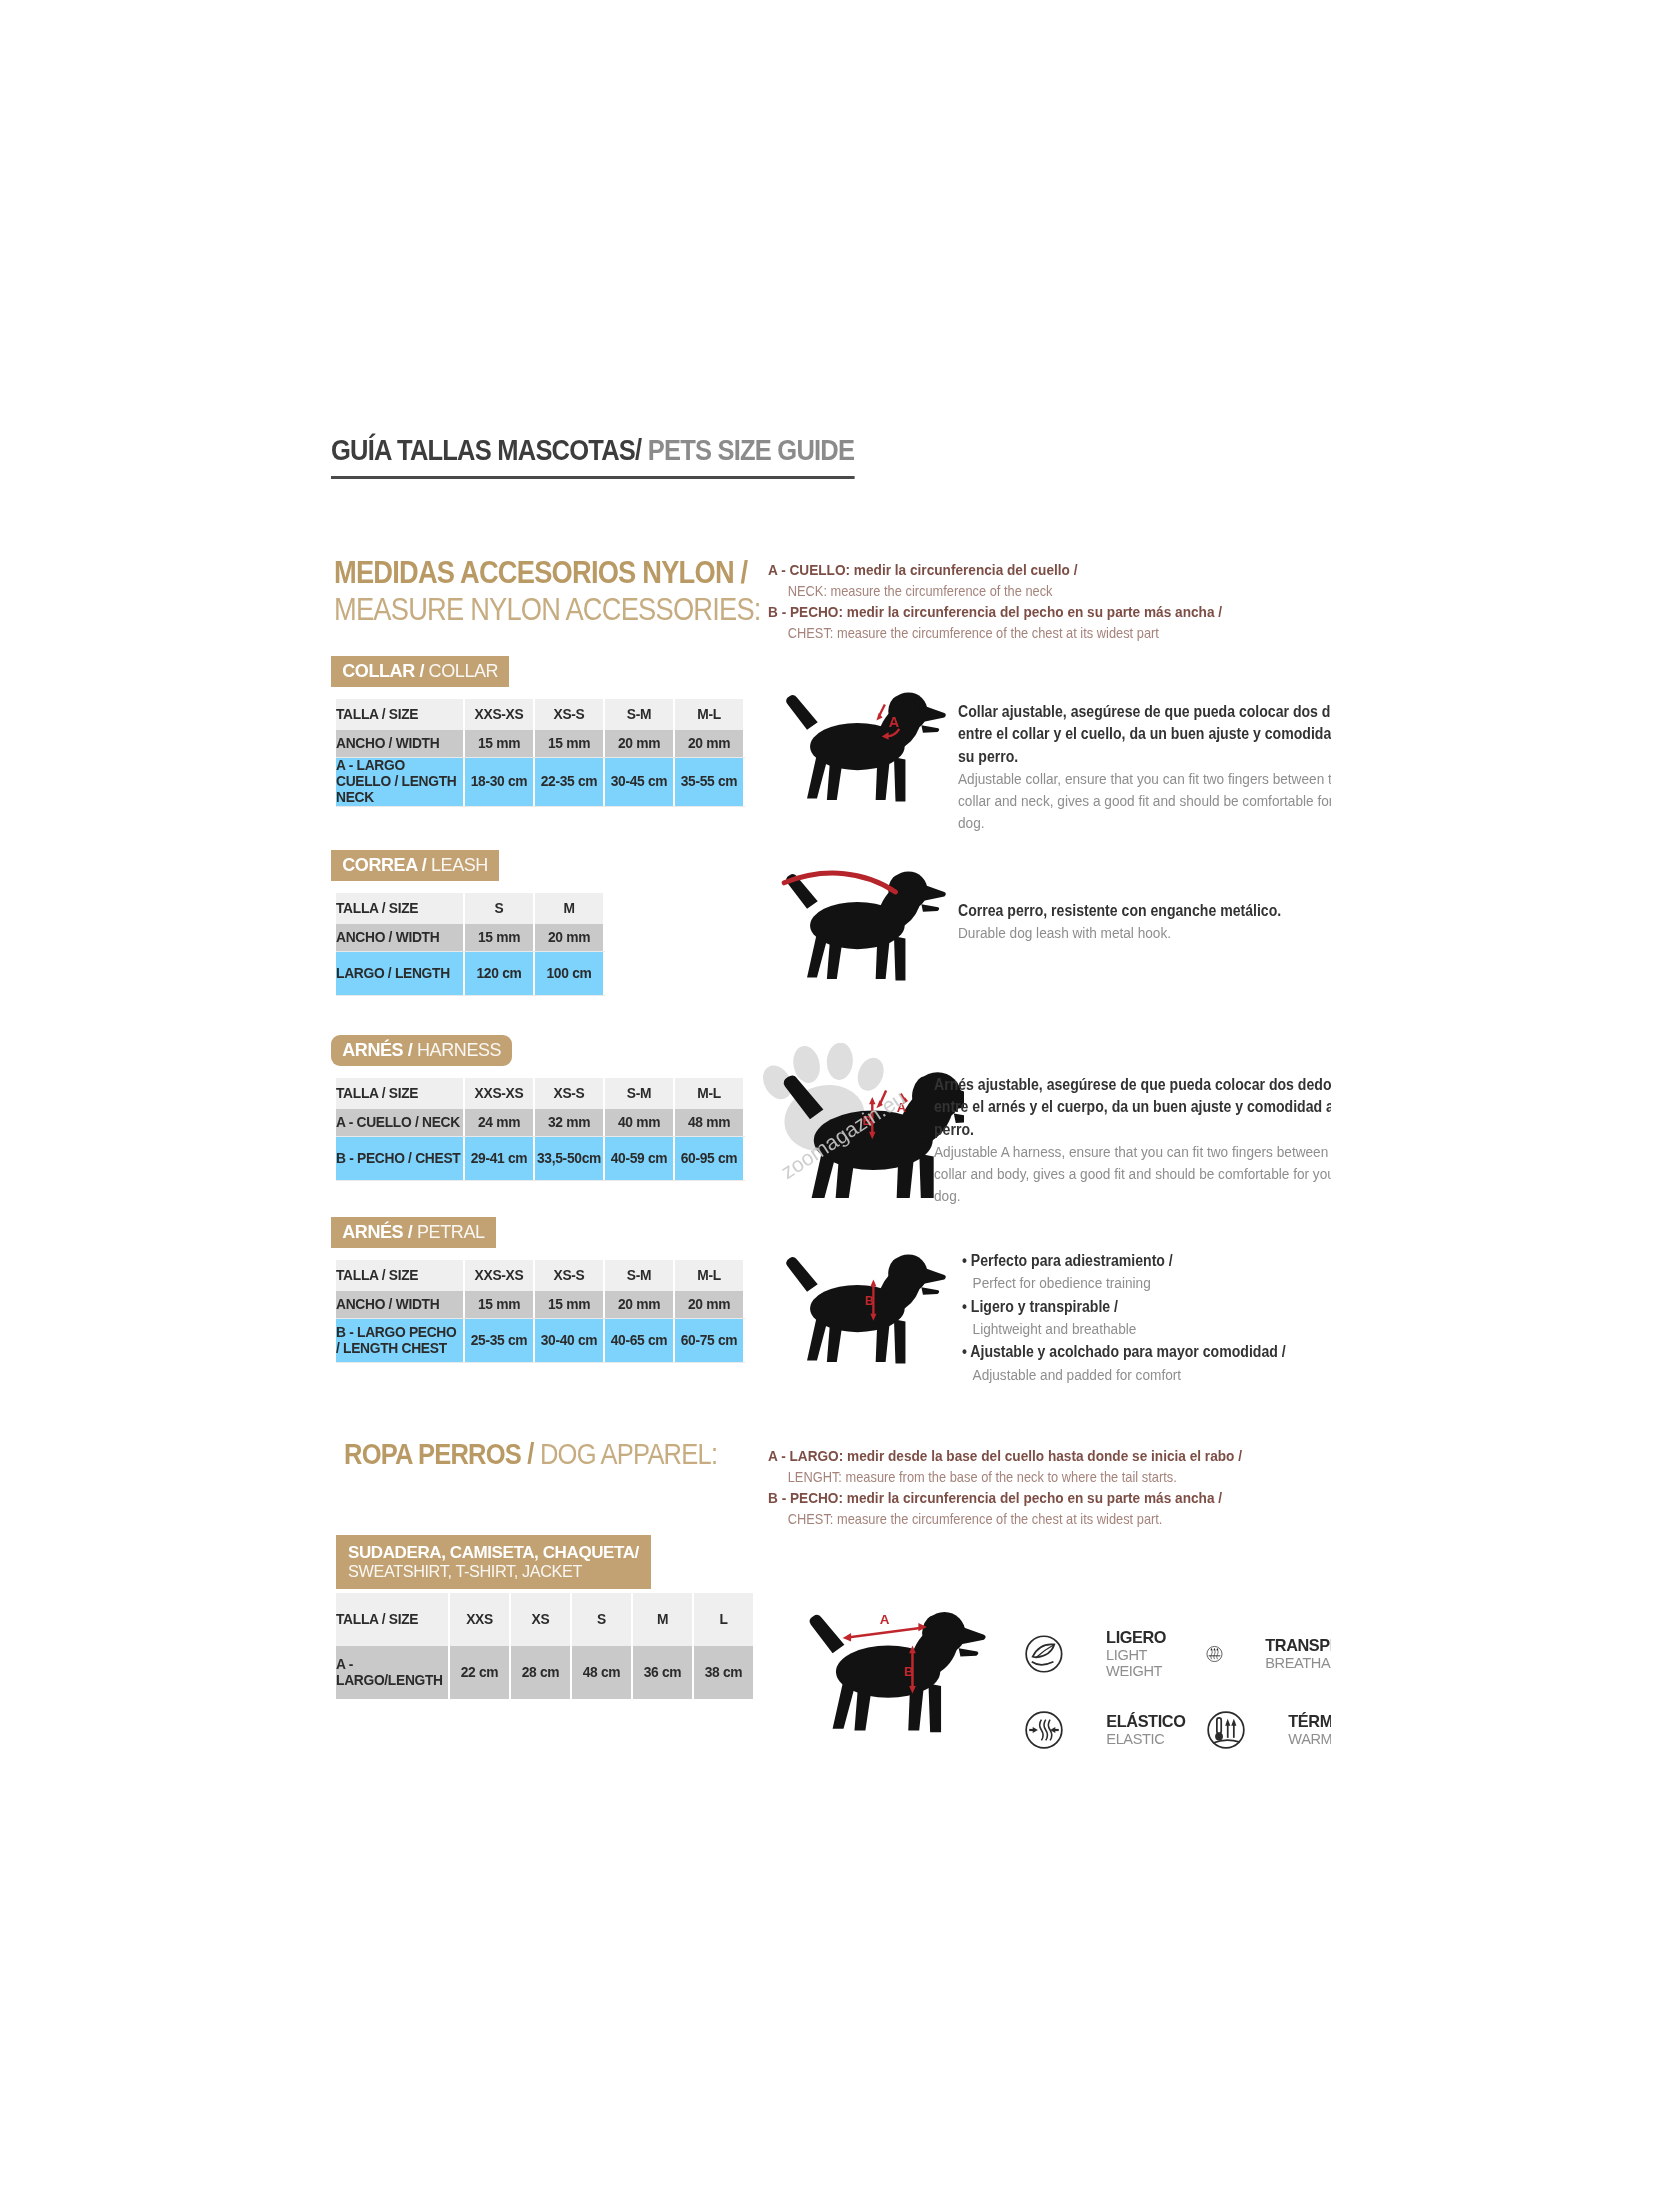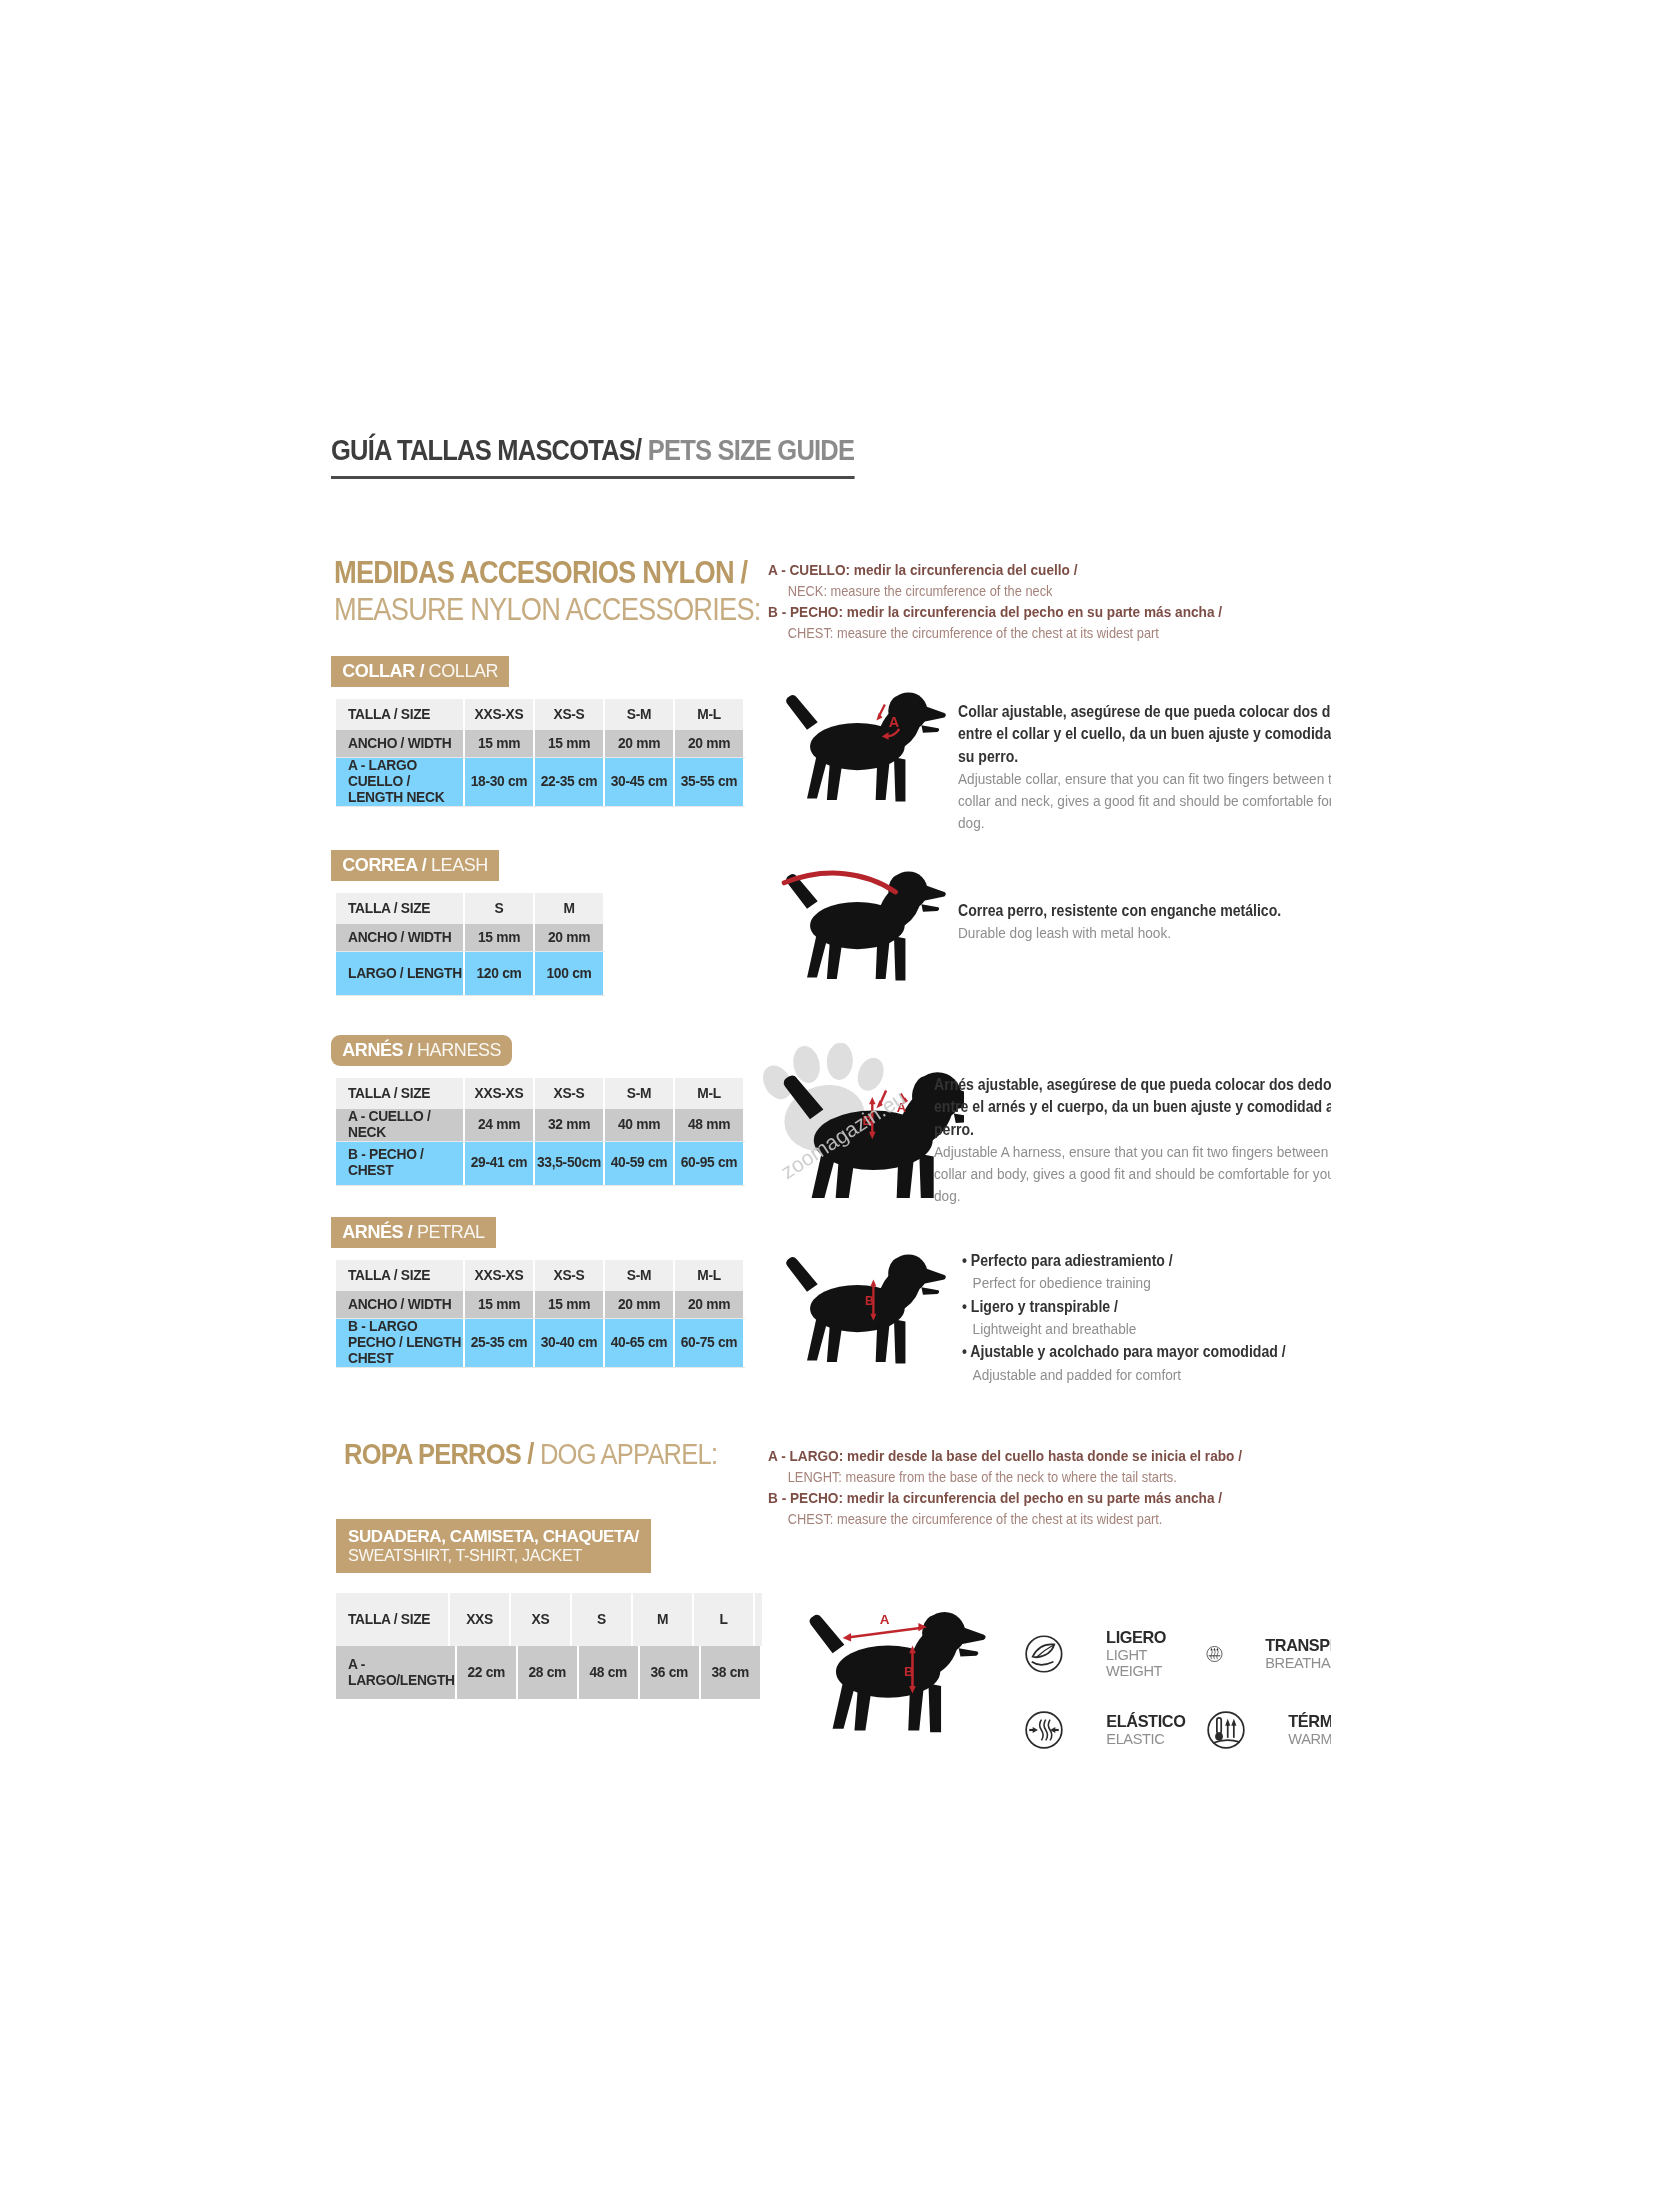"TALLA / SIZE" .tcell.tlabel { padding-left: 12px -> 0 }
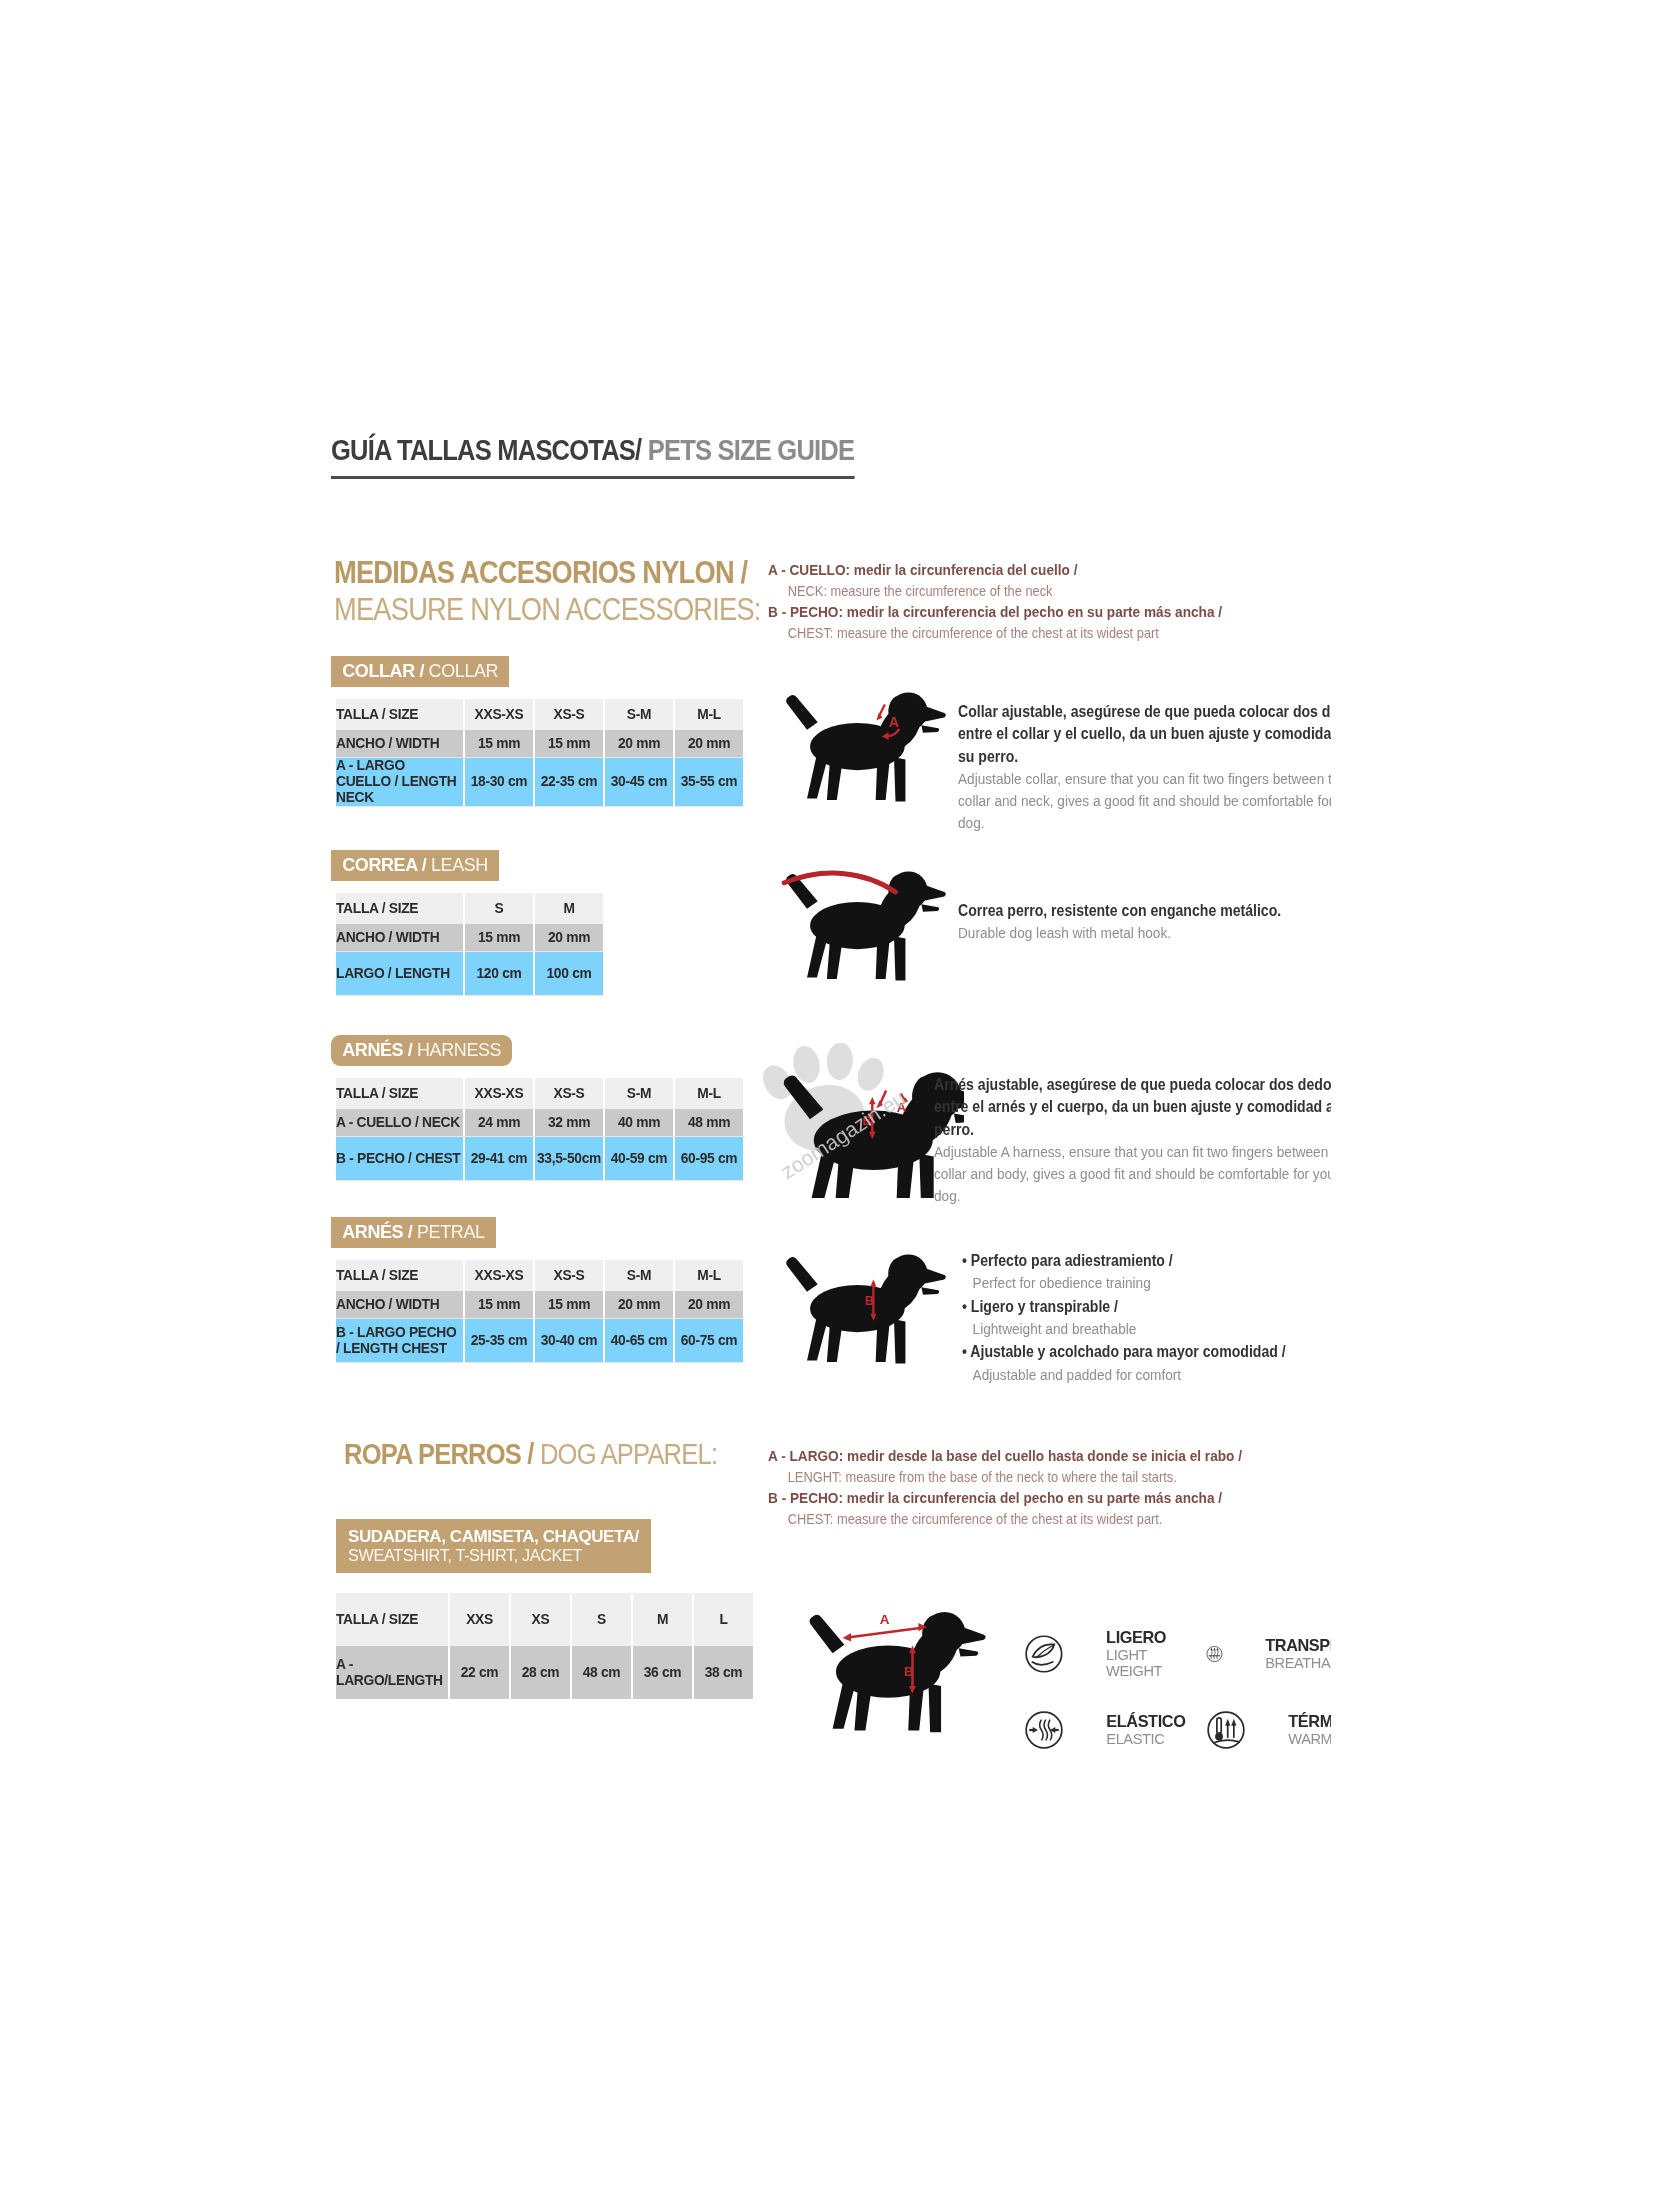"SUDADERA, CAMISETA, CHAQUETA/" .banner2 { margin-top: none -> 16px }
